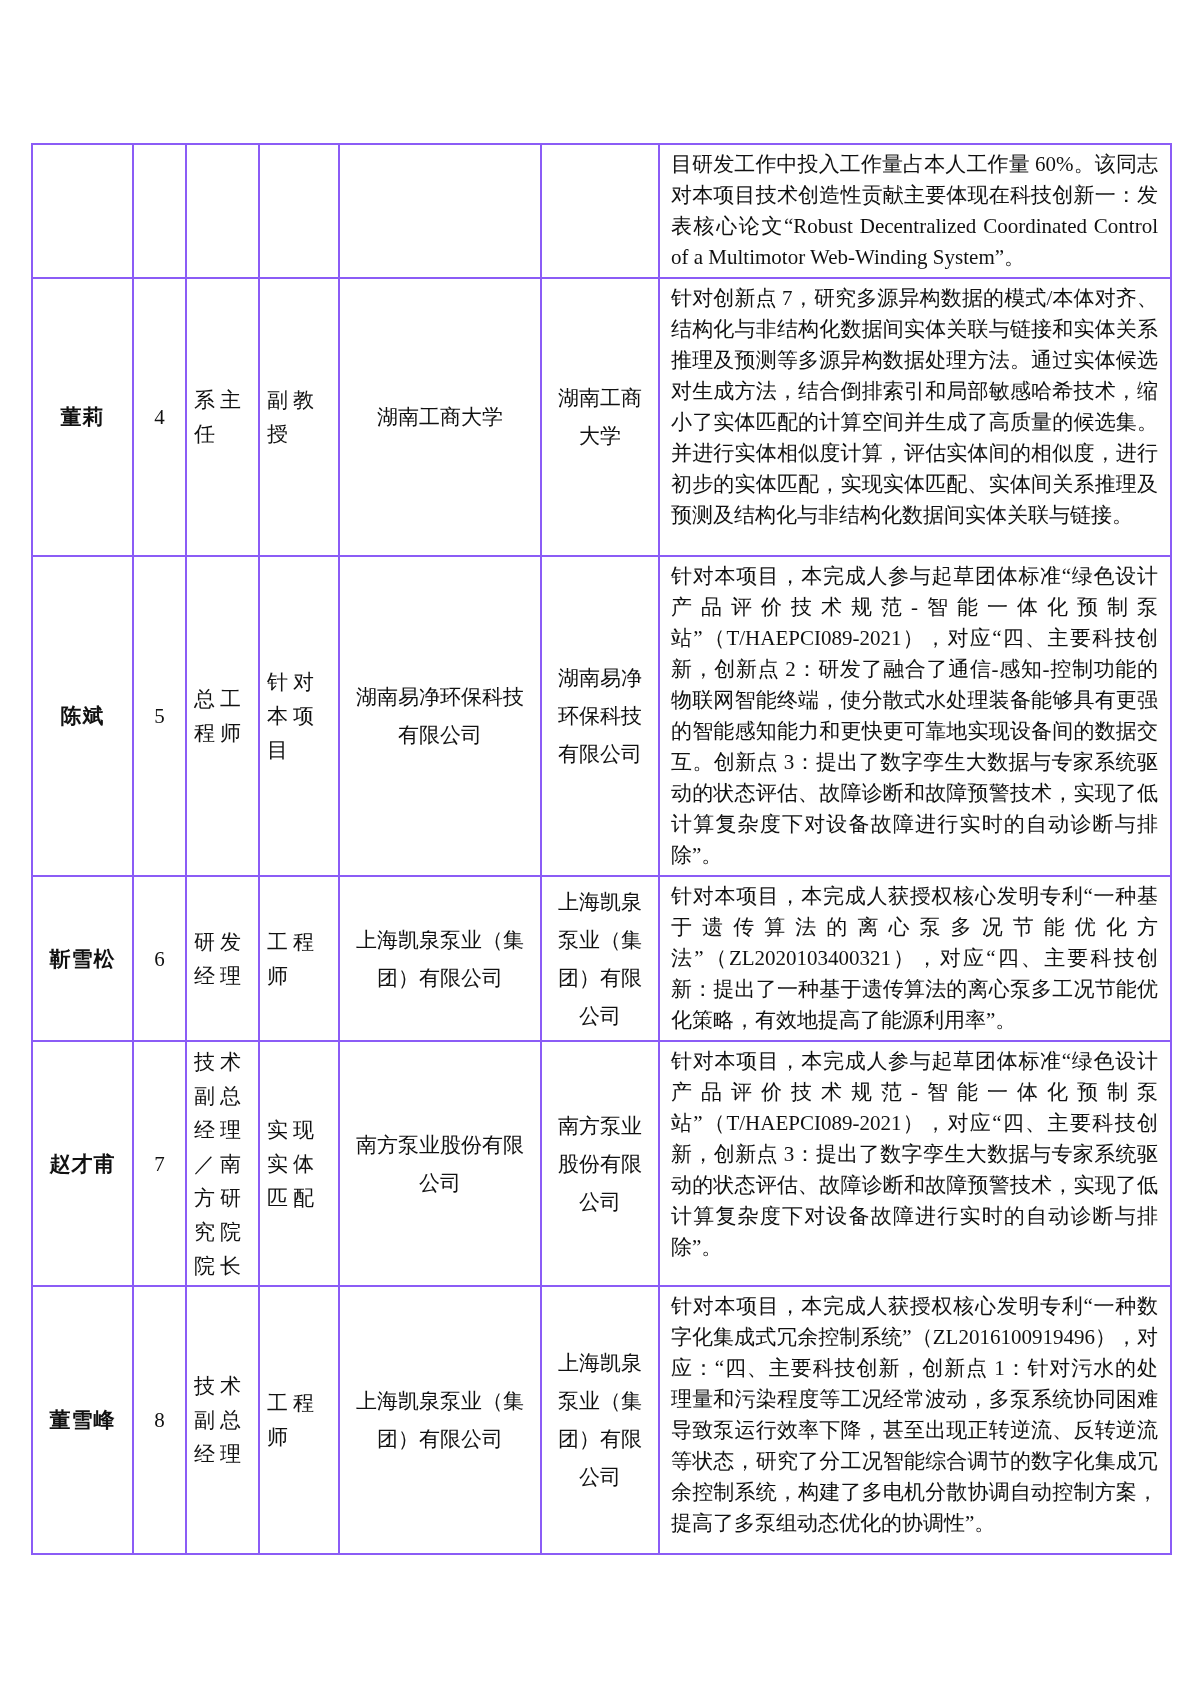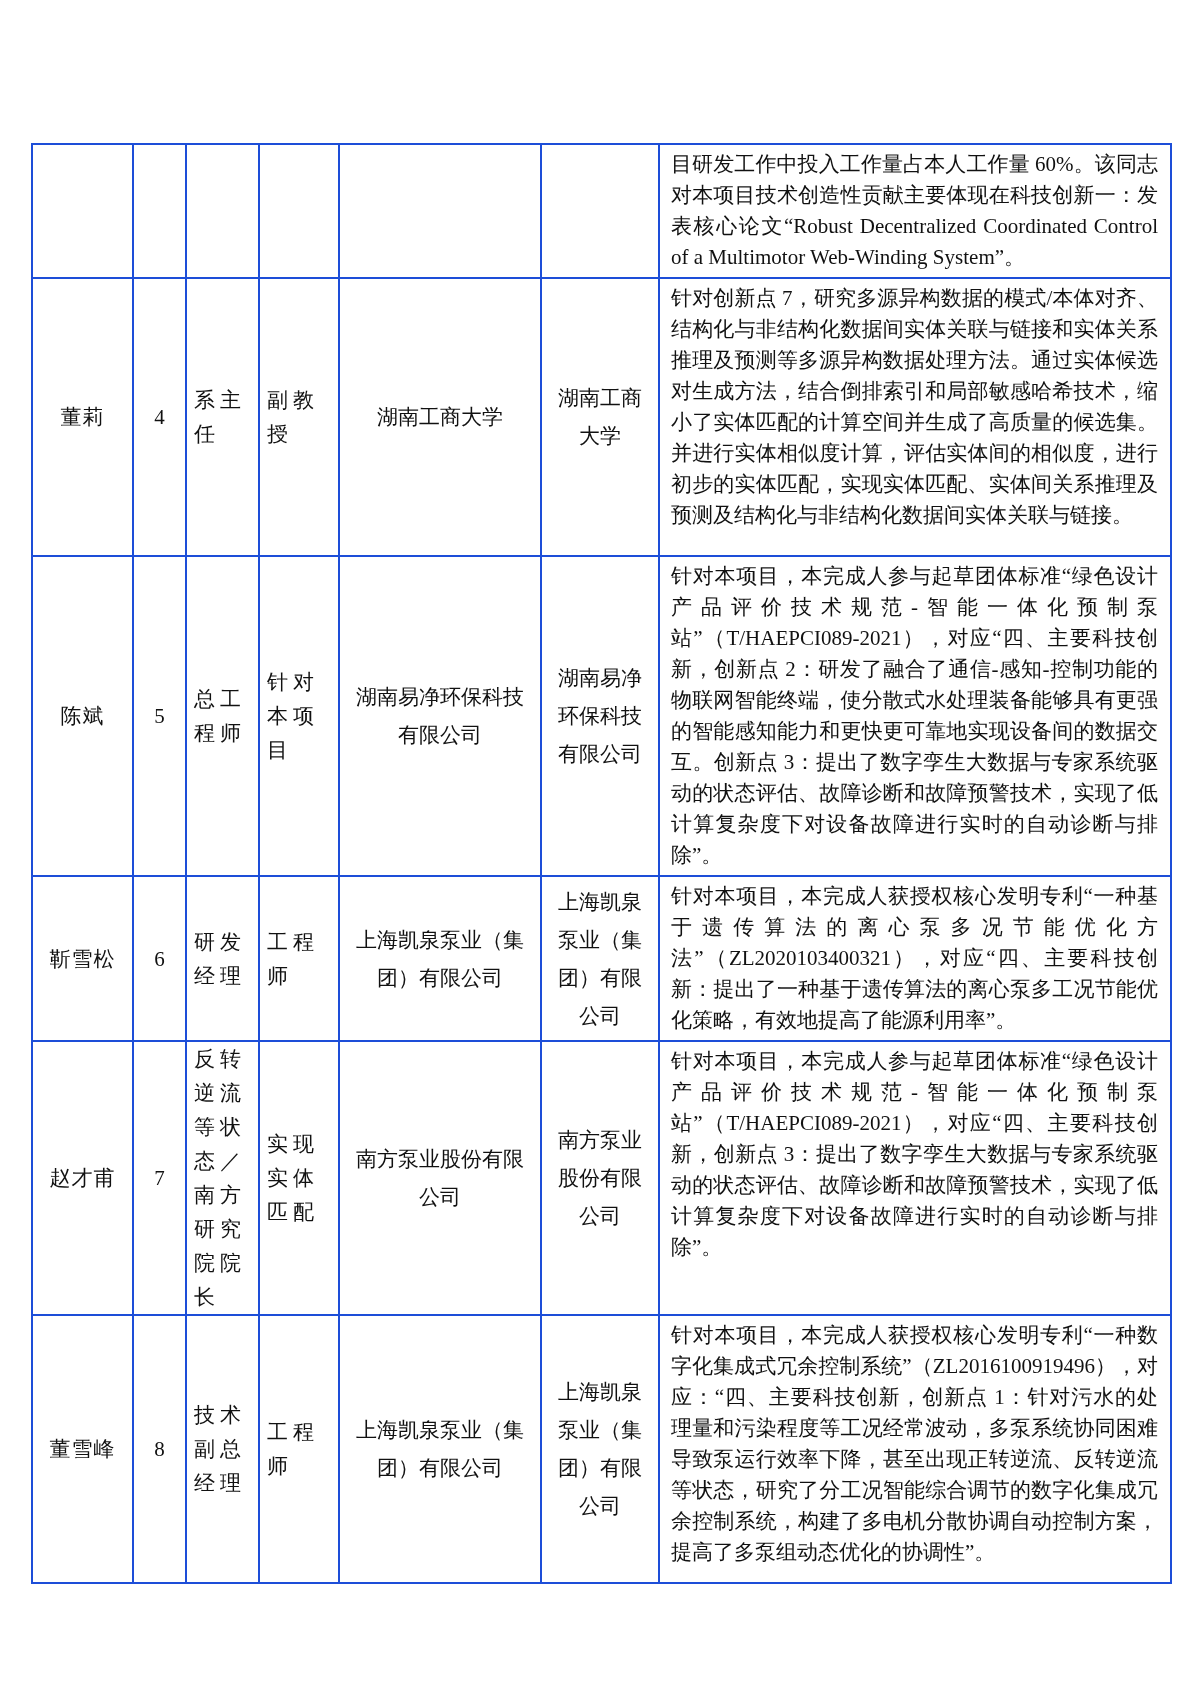"目研发工作中投入工作量占本人工作量" table.completer-table td { border: 2px solid #1d4ed8 -> 2px solid #8b5cf6 }
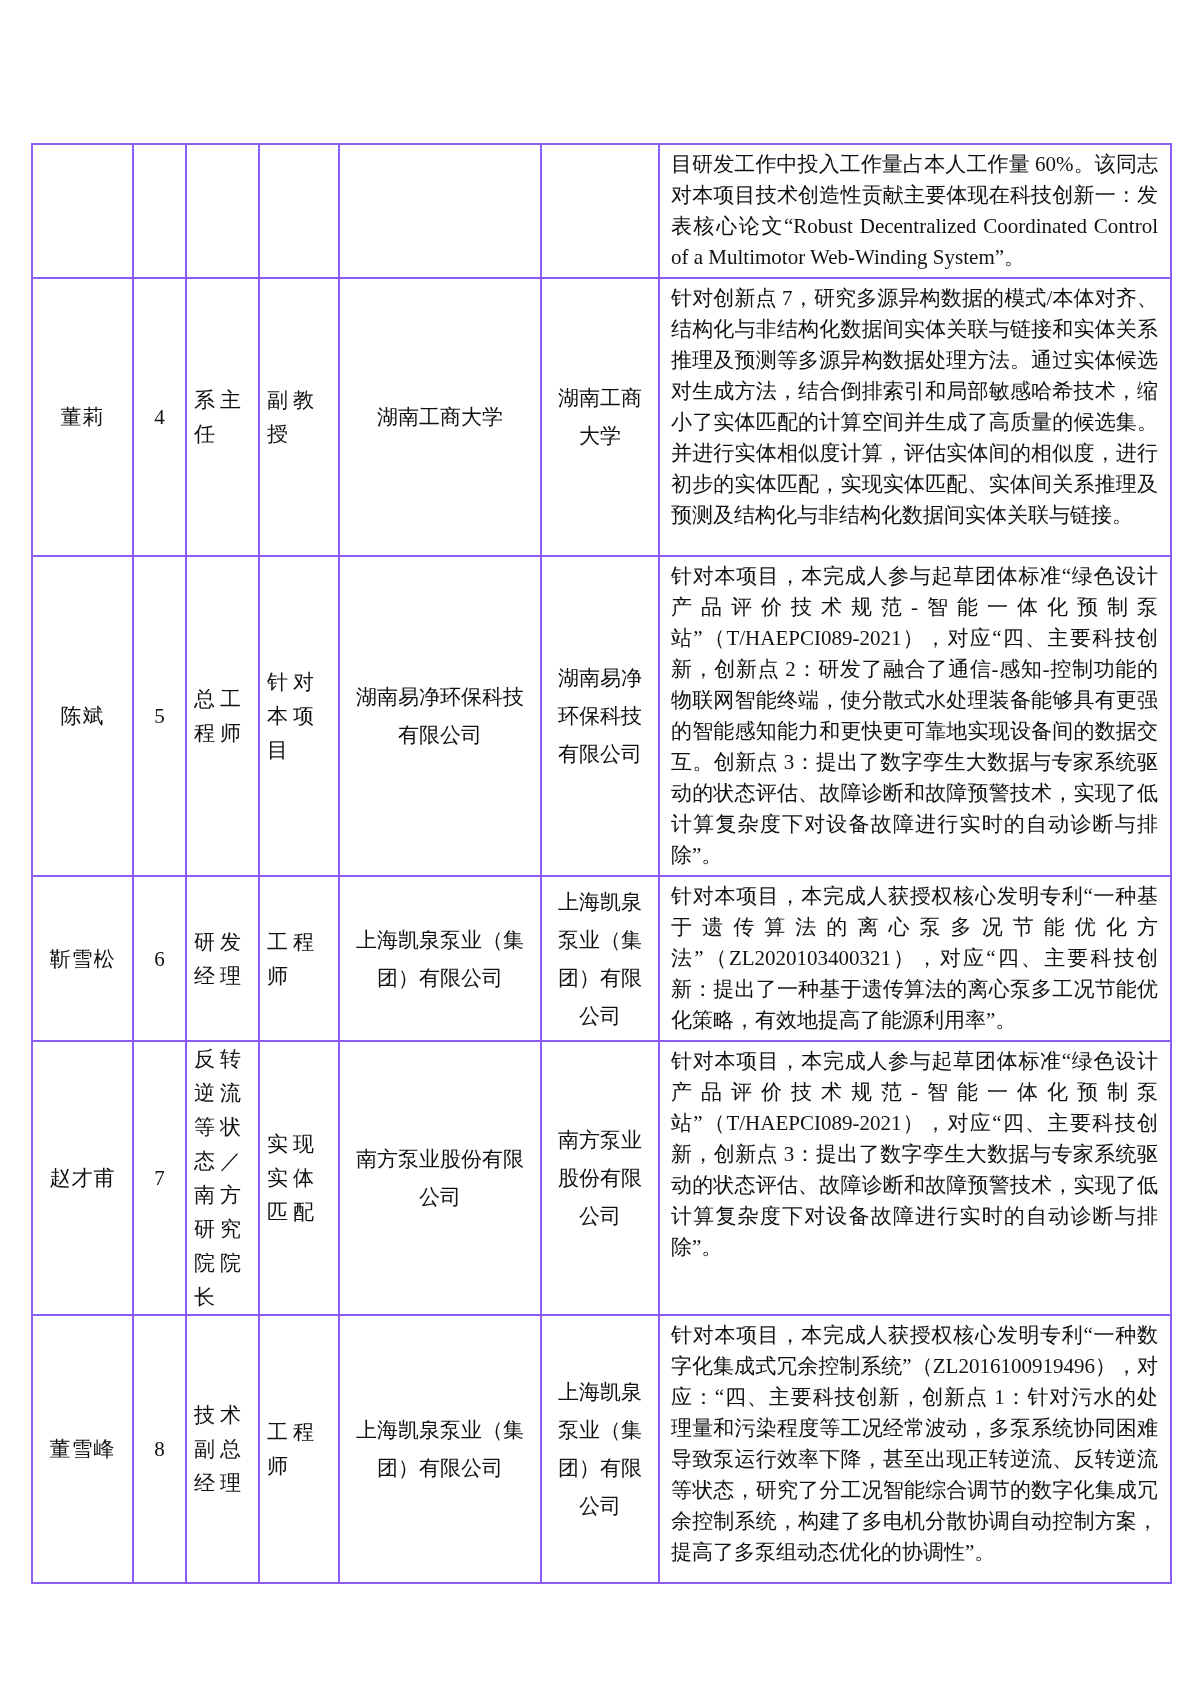"董莉" td.c-name { font-weight: none -> bold }
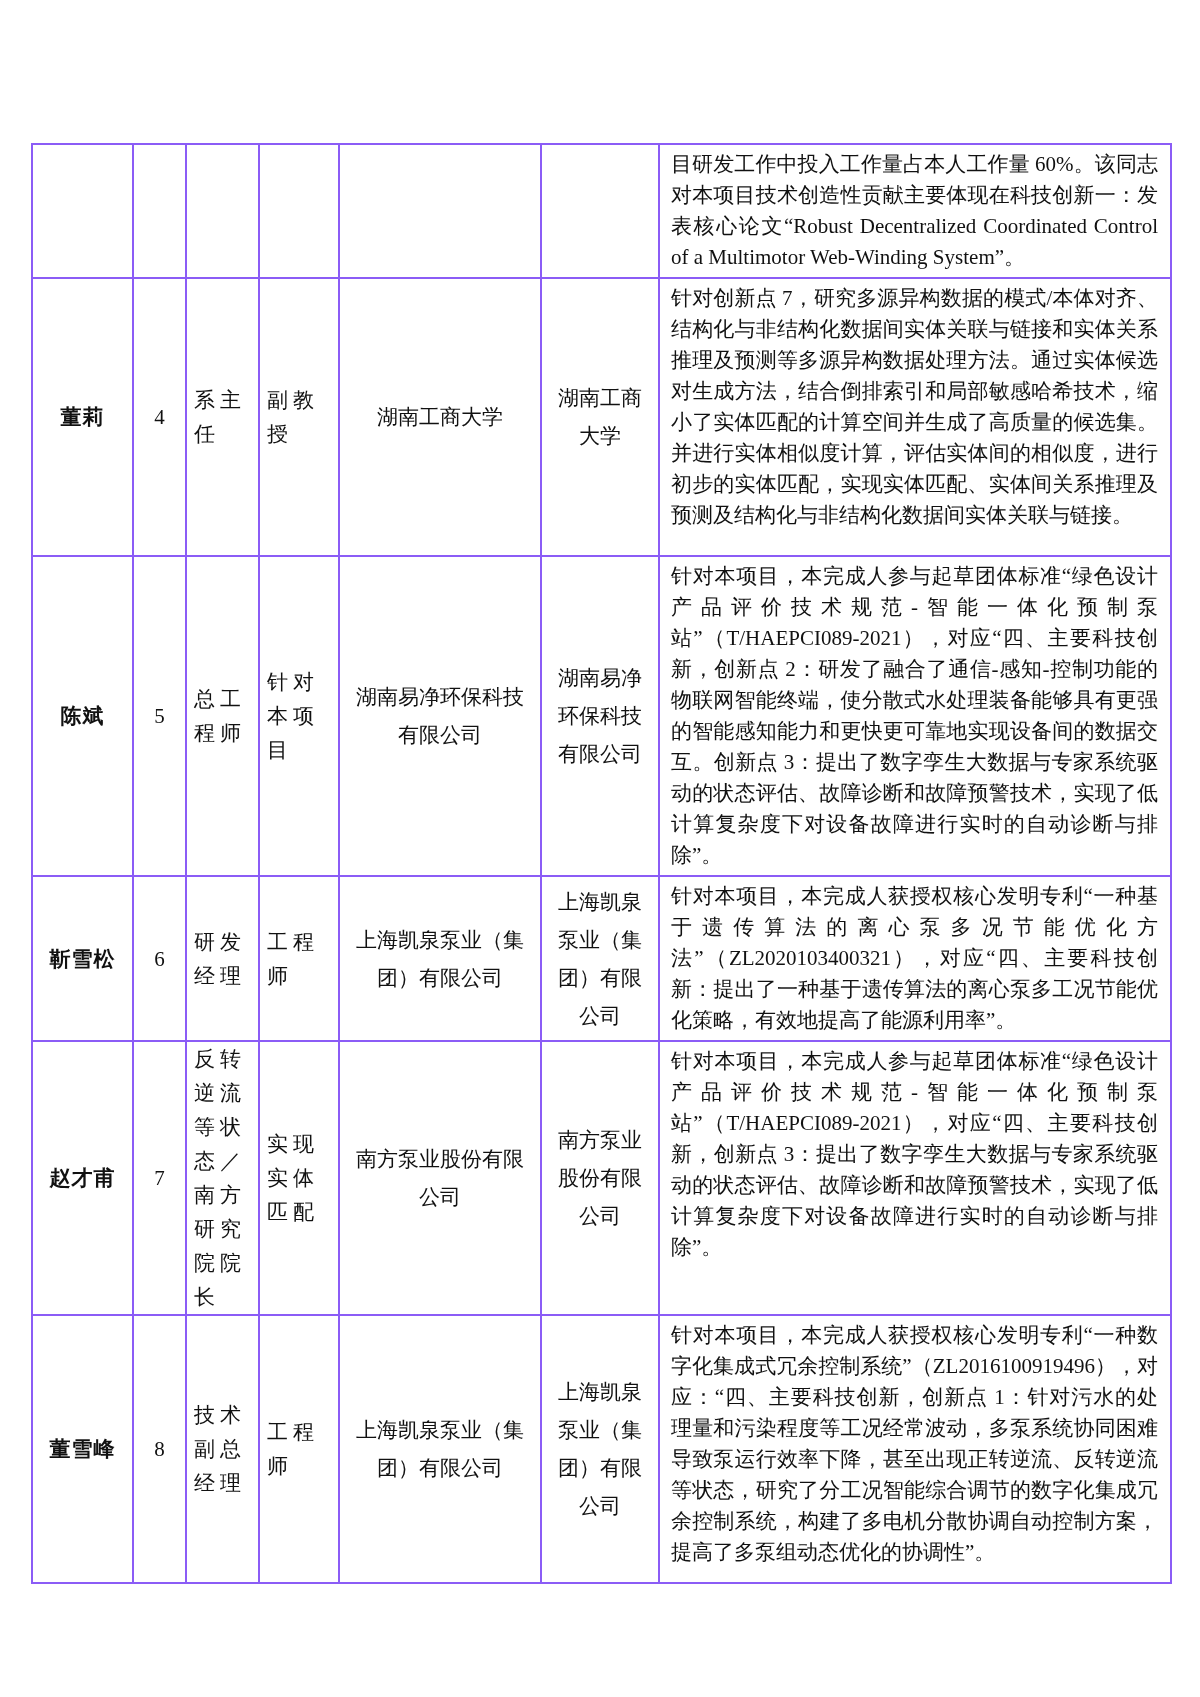"反转逆流等状态／南方研究院院长" td.c-pos { text: 反转逆流等状态 -> 技术副总经理 }
